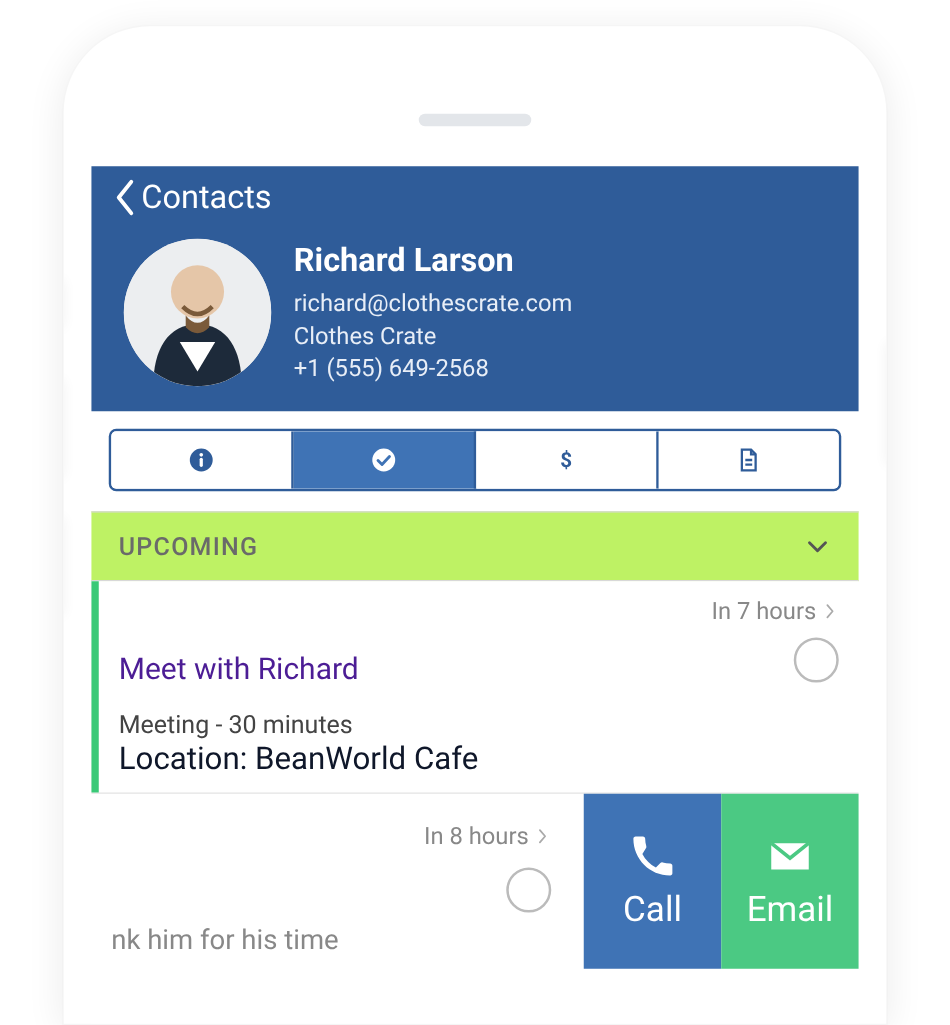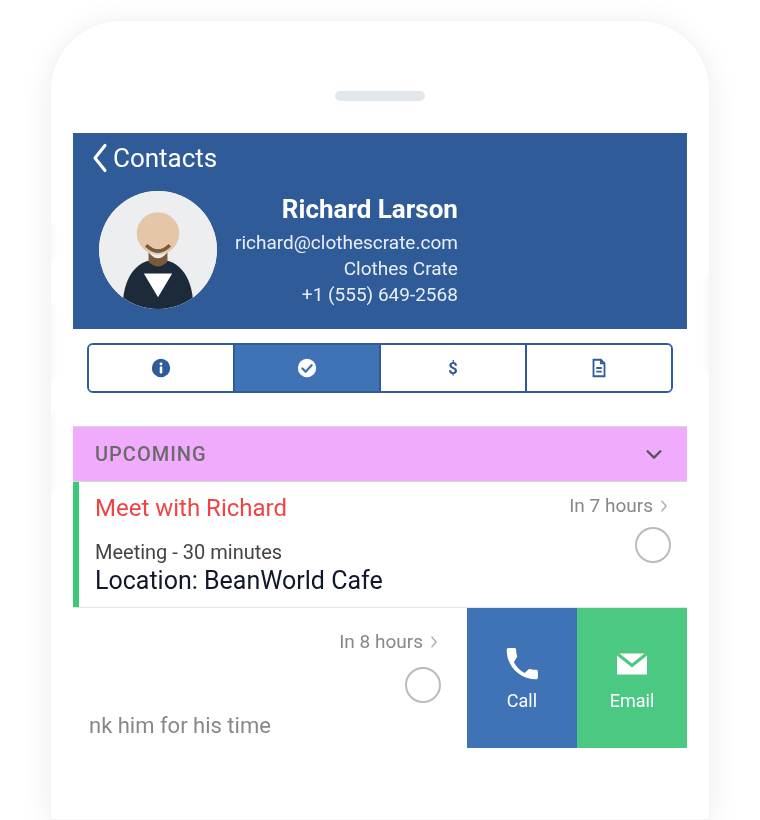"Contacts" .header { text-align: right -> none }
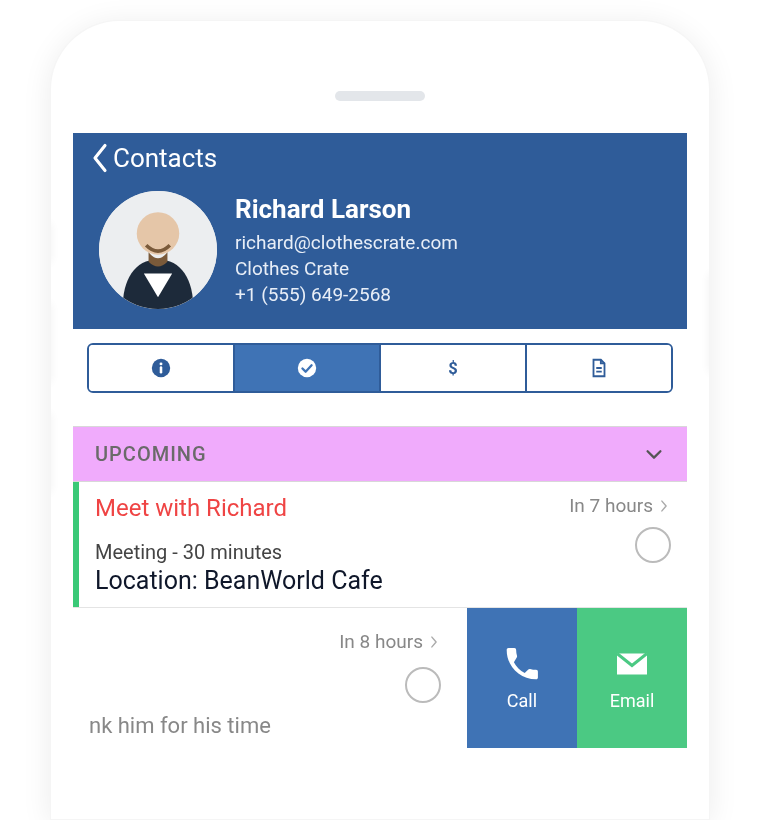"UPCOMING" .section-header { background: #f0abfc -> #bef264; margin-top: 33px -> 16px }
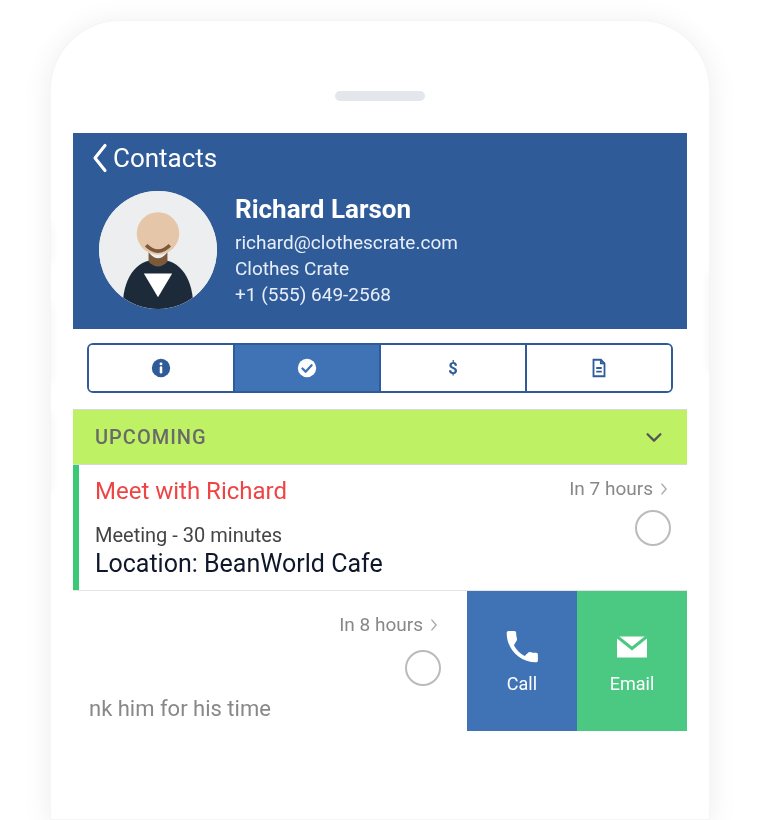"Meet with Richard" .event-title { color: #ef4444 -> #4c1d95; margin-top: none -> 44px }
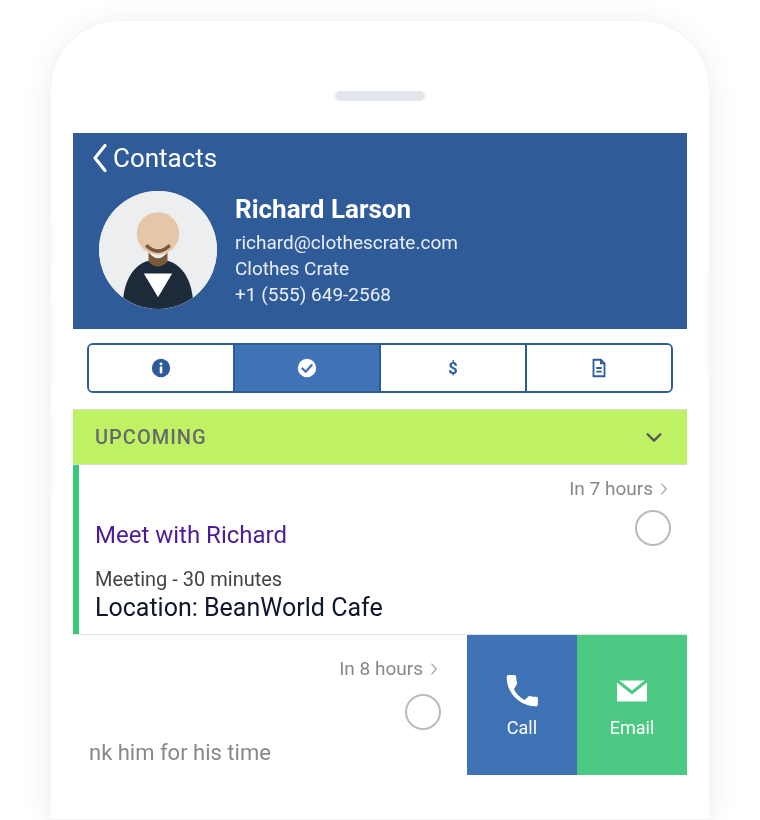"Call" .action-btn { font-size: 18px -> 28px }
